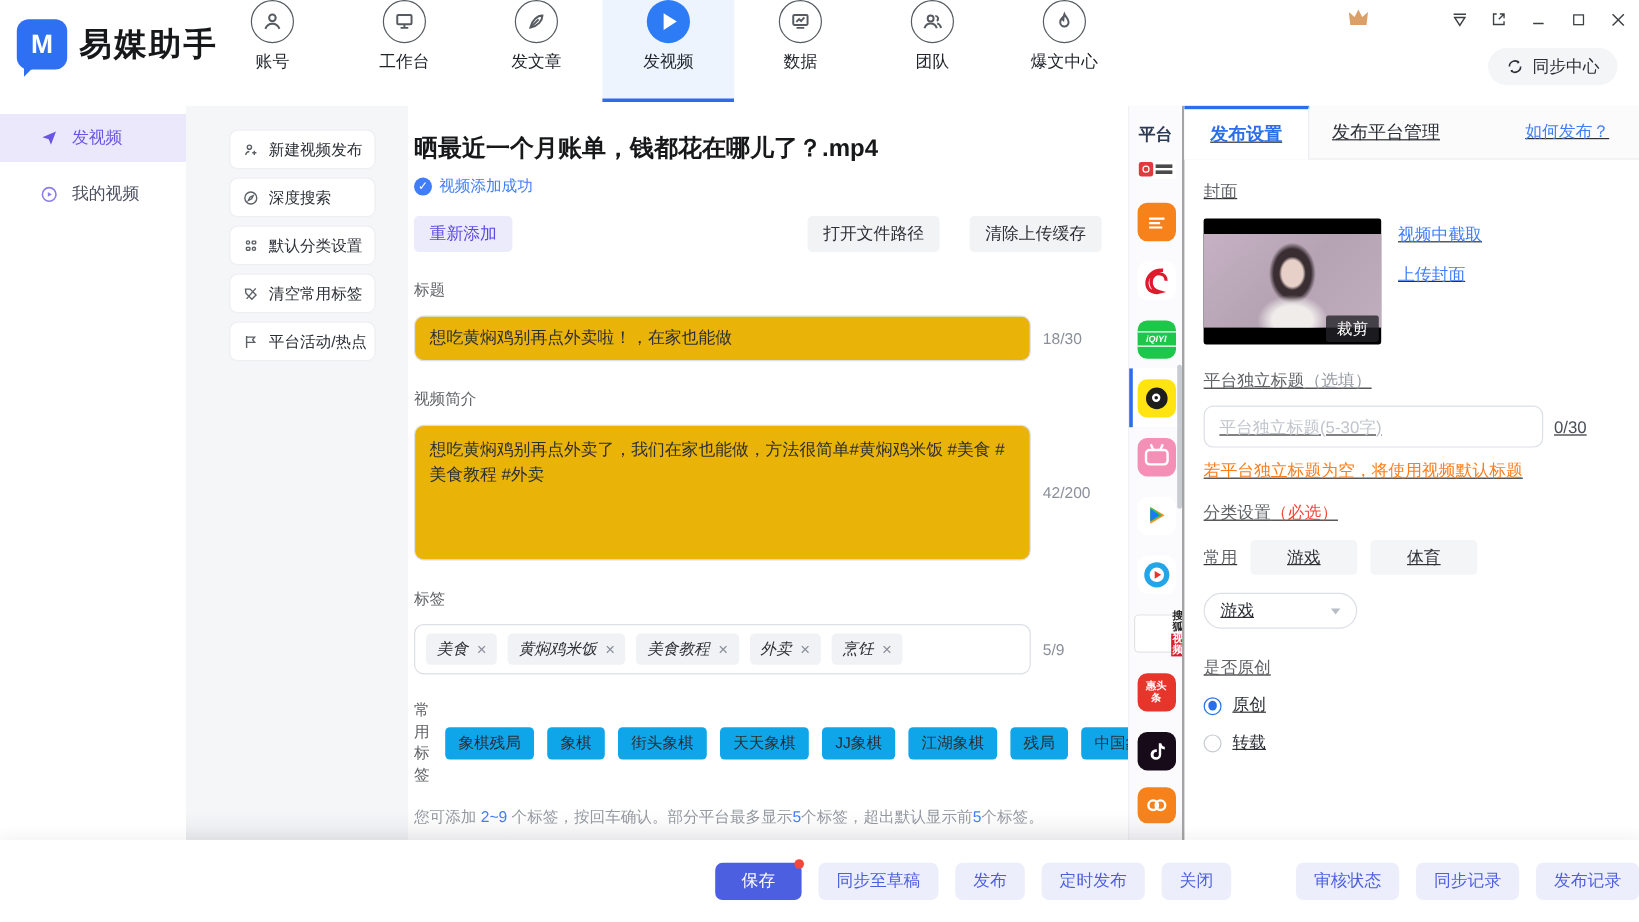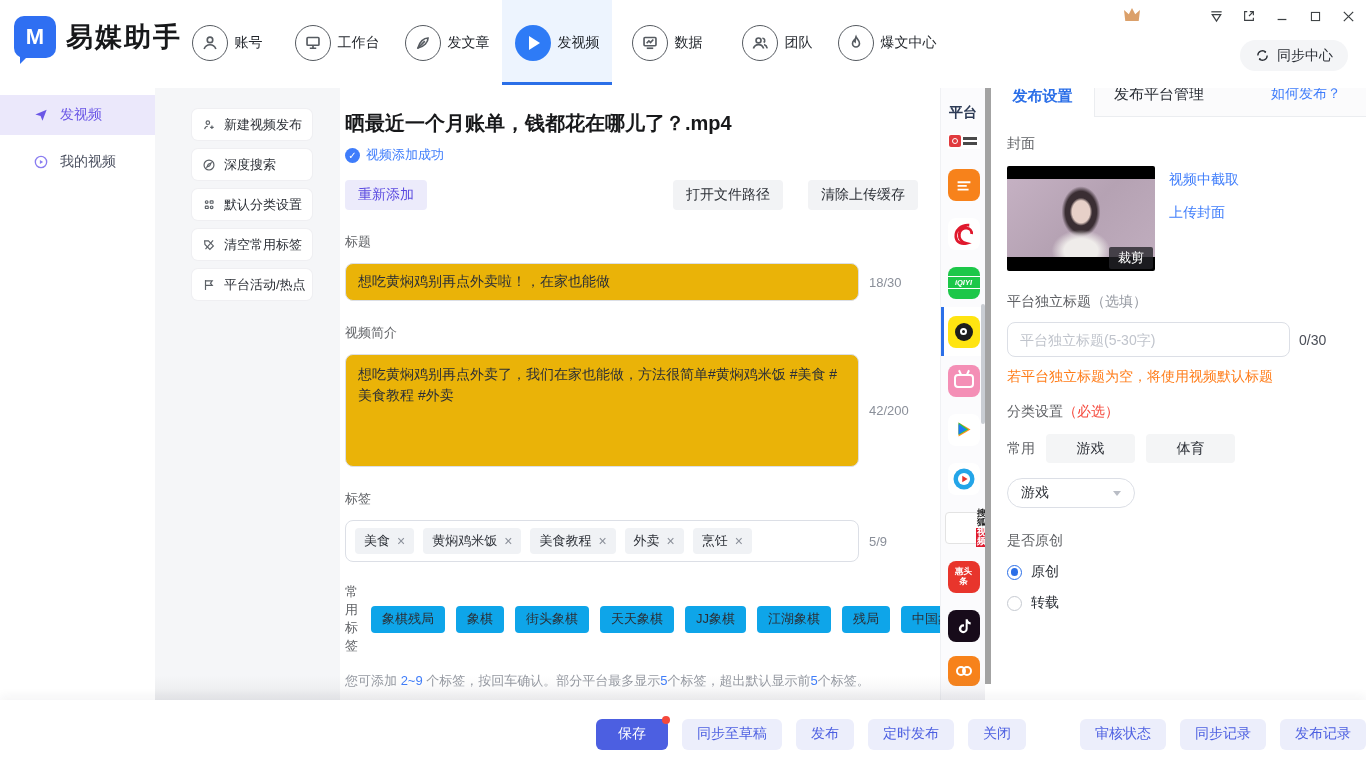"账号" .nav-item { flex-direction: row -> column; justify-content: center -> flex-start }
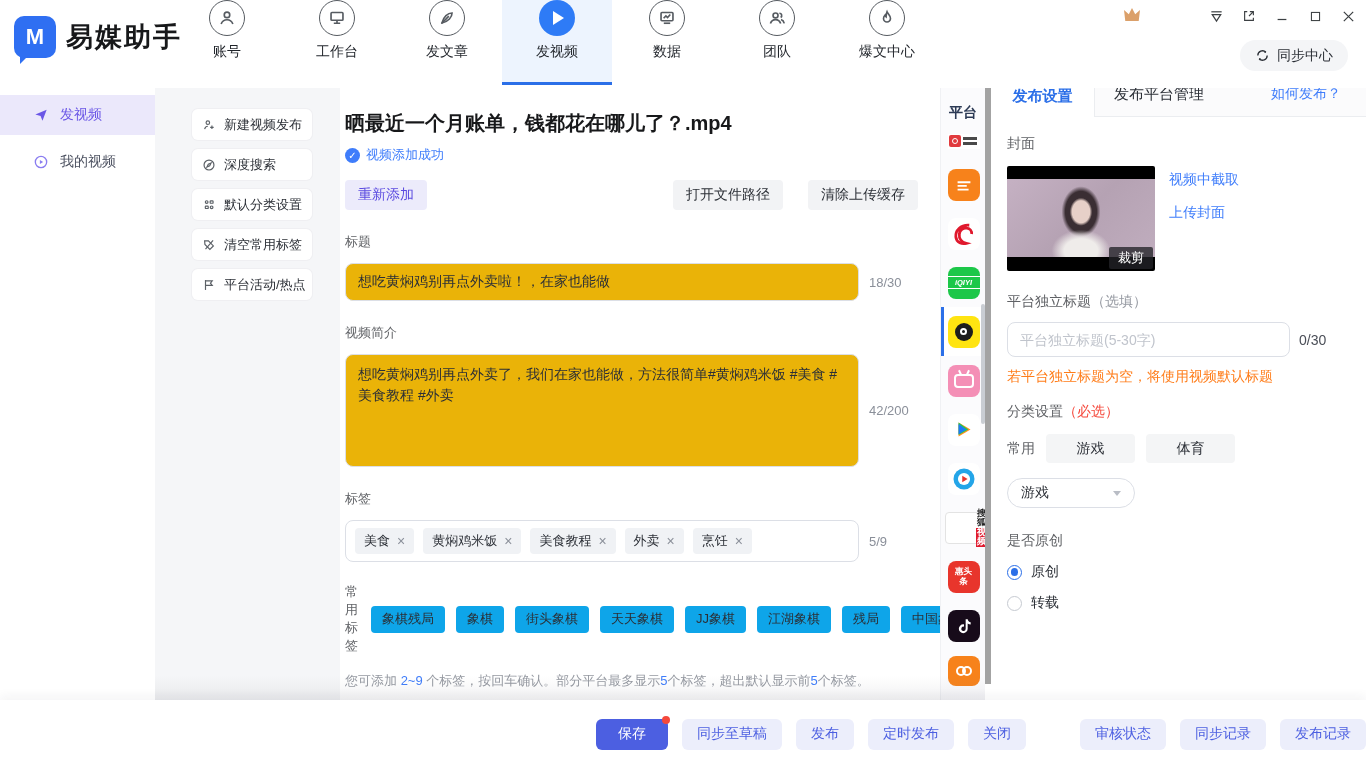"发布设置" .panel { border-left: 6px solid #a3a3a3 -> 2px solid #a3a3a3; text-decoration: none -> underline; top: 72px -> 88px }
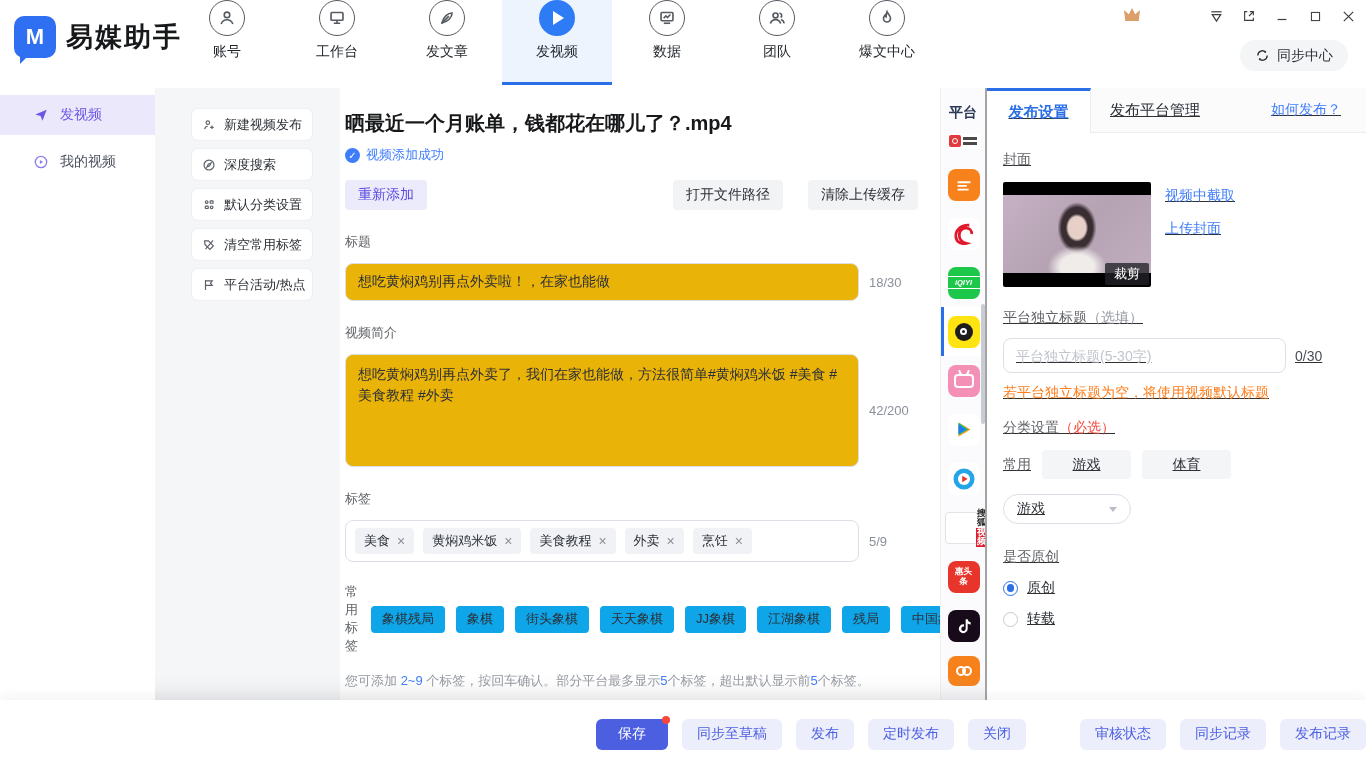"美食" .chip { font-style: none -> italic }
